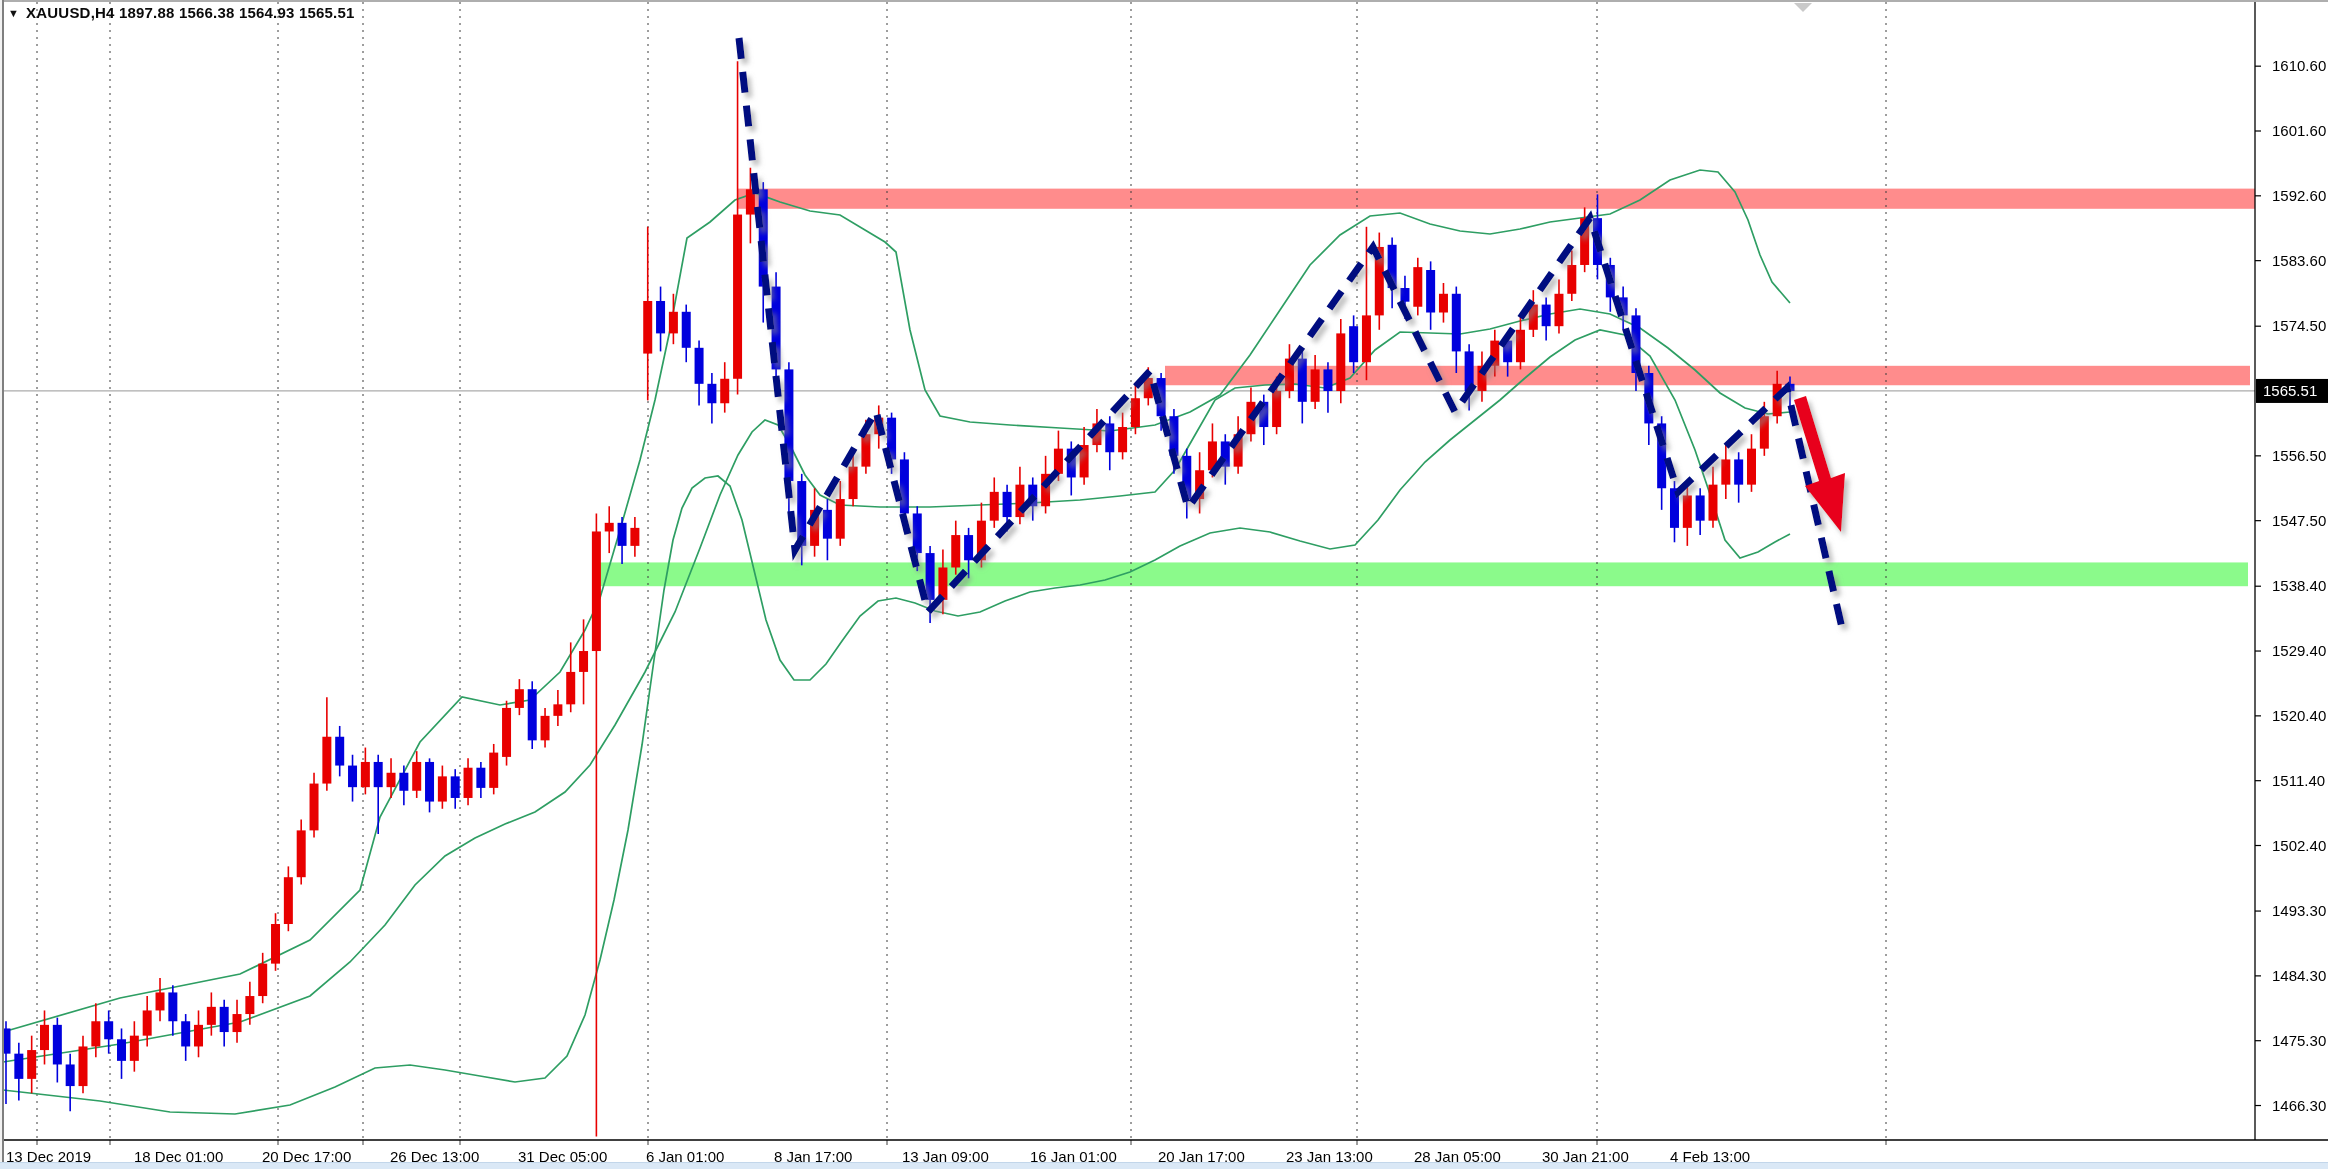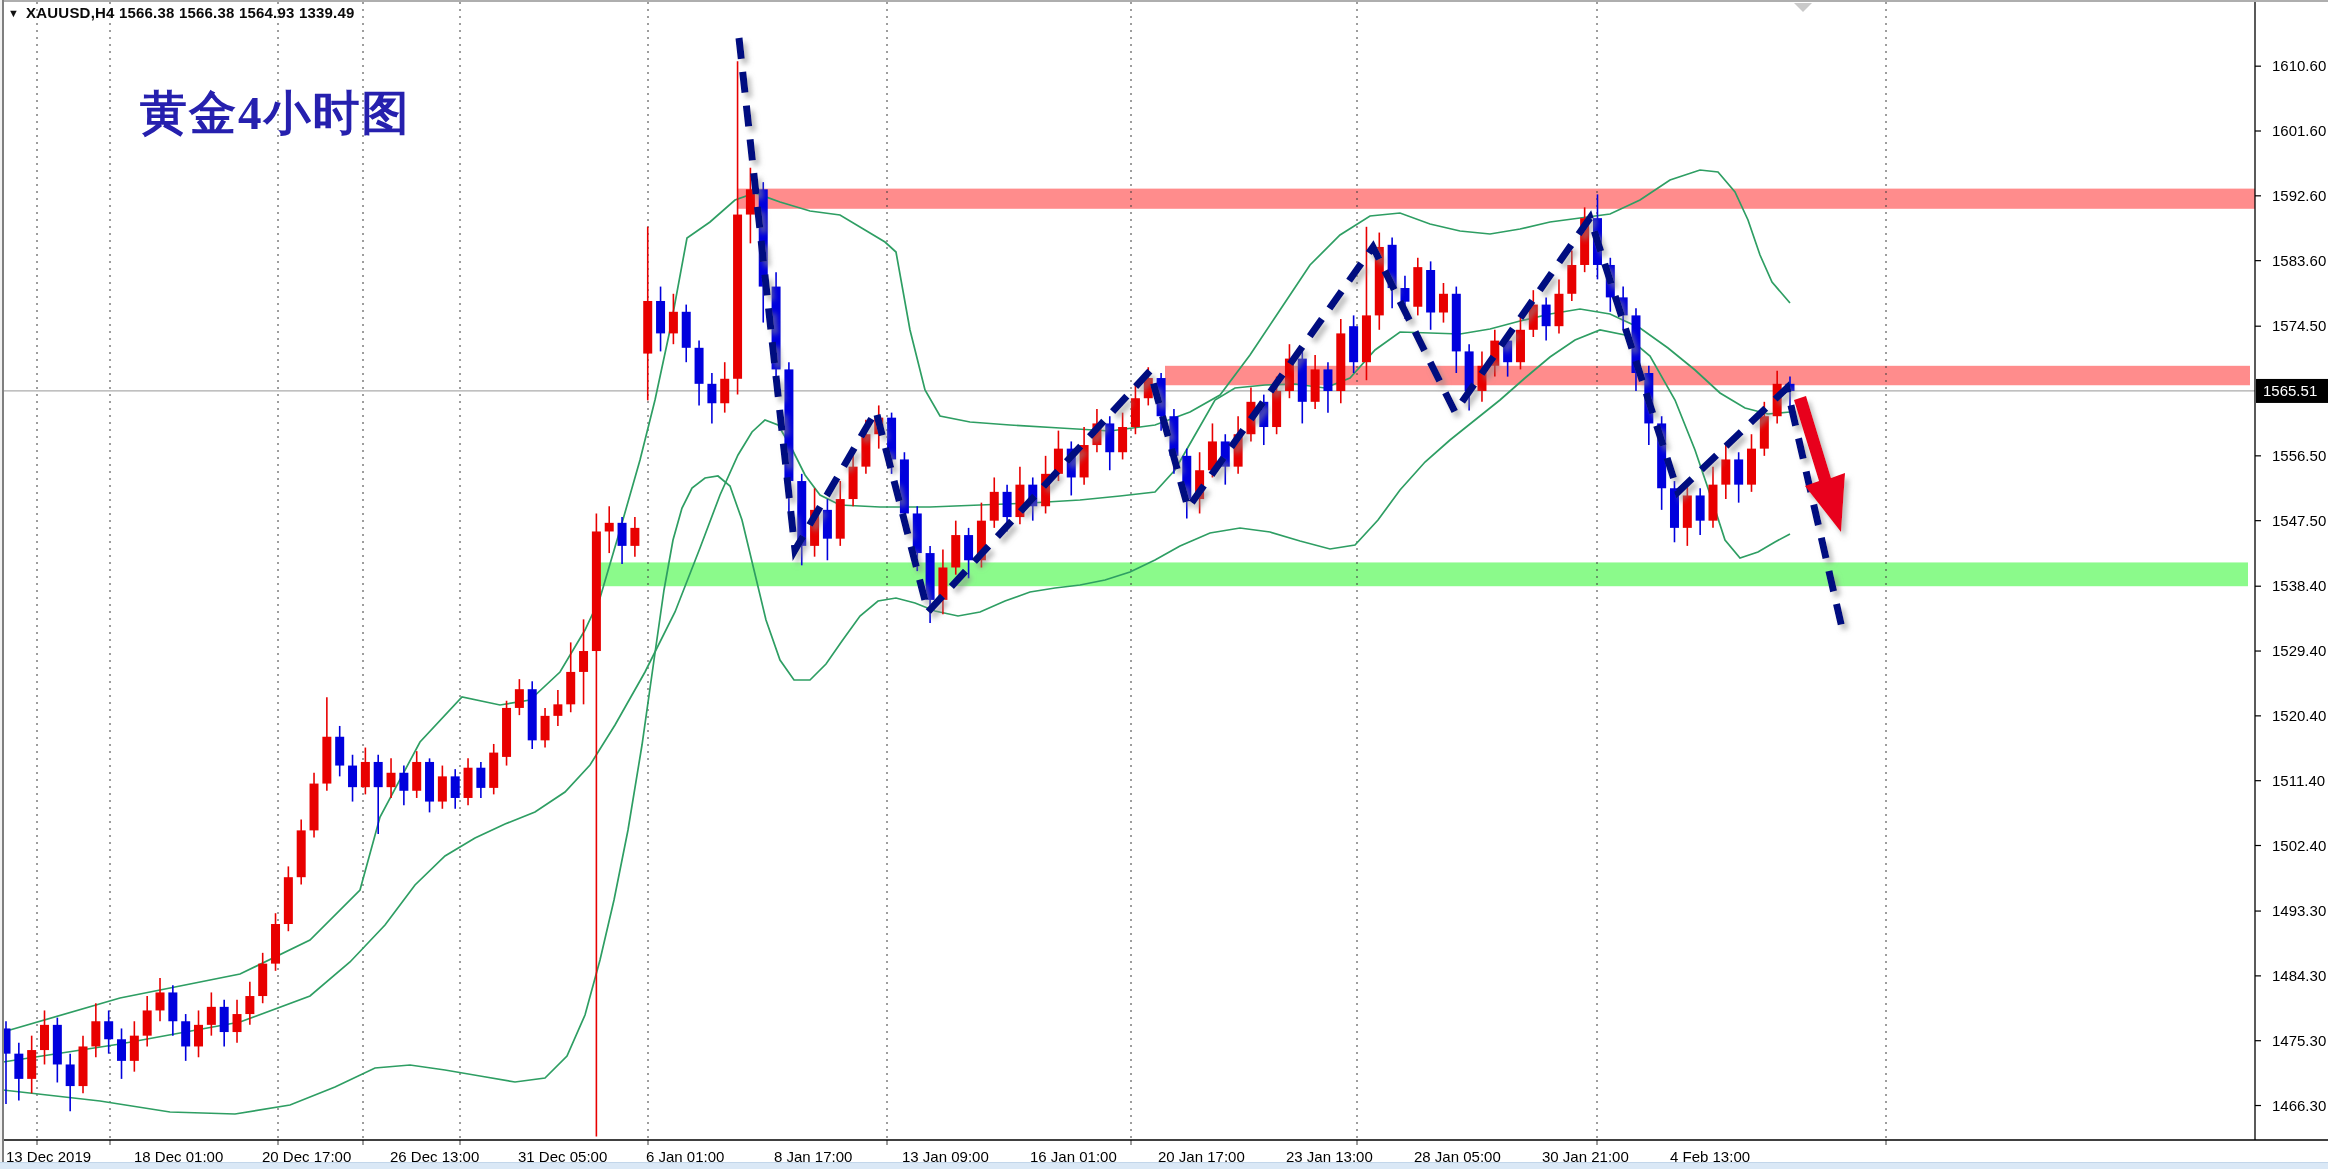"XAUUSD,H4 1566.38 1566.38 1564.93" span { text: 1566.38 1566.38 1564.93 1339.49 -> 1897.88 1566.38 1564.93 1565.51 }
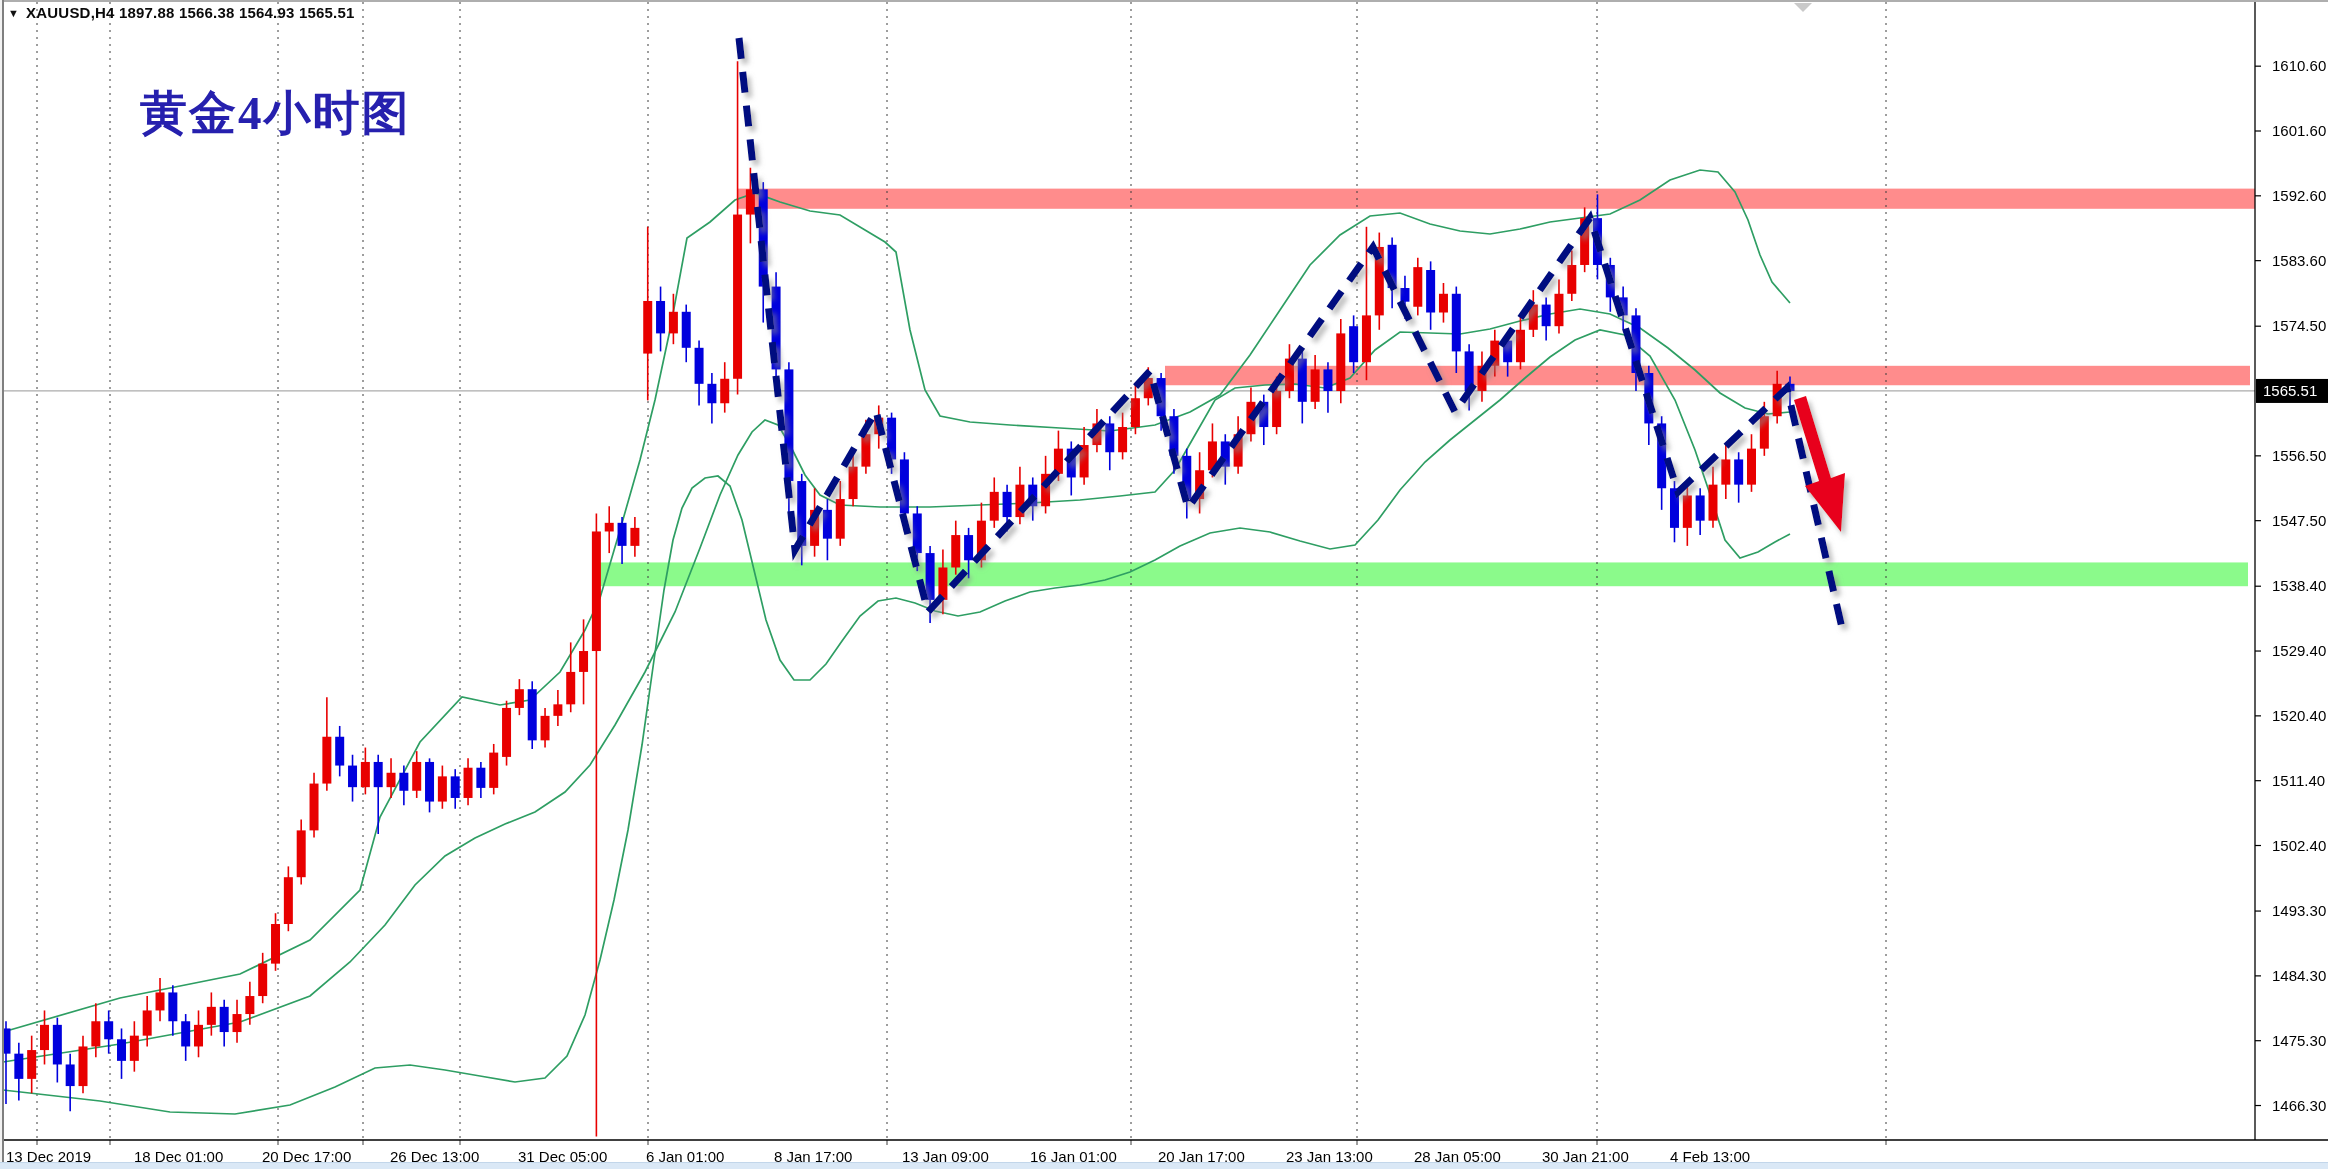"黄金4小时图" div { html: <div>黄金4小时图</div> -> none }
